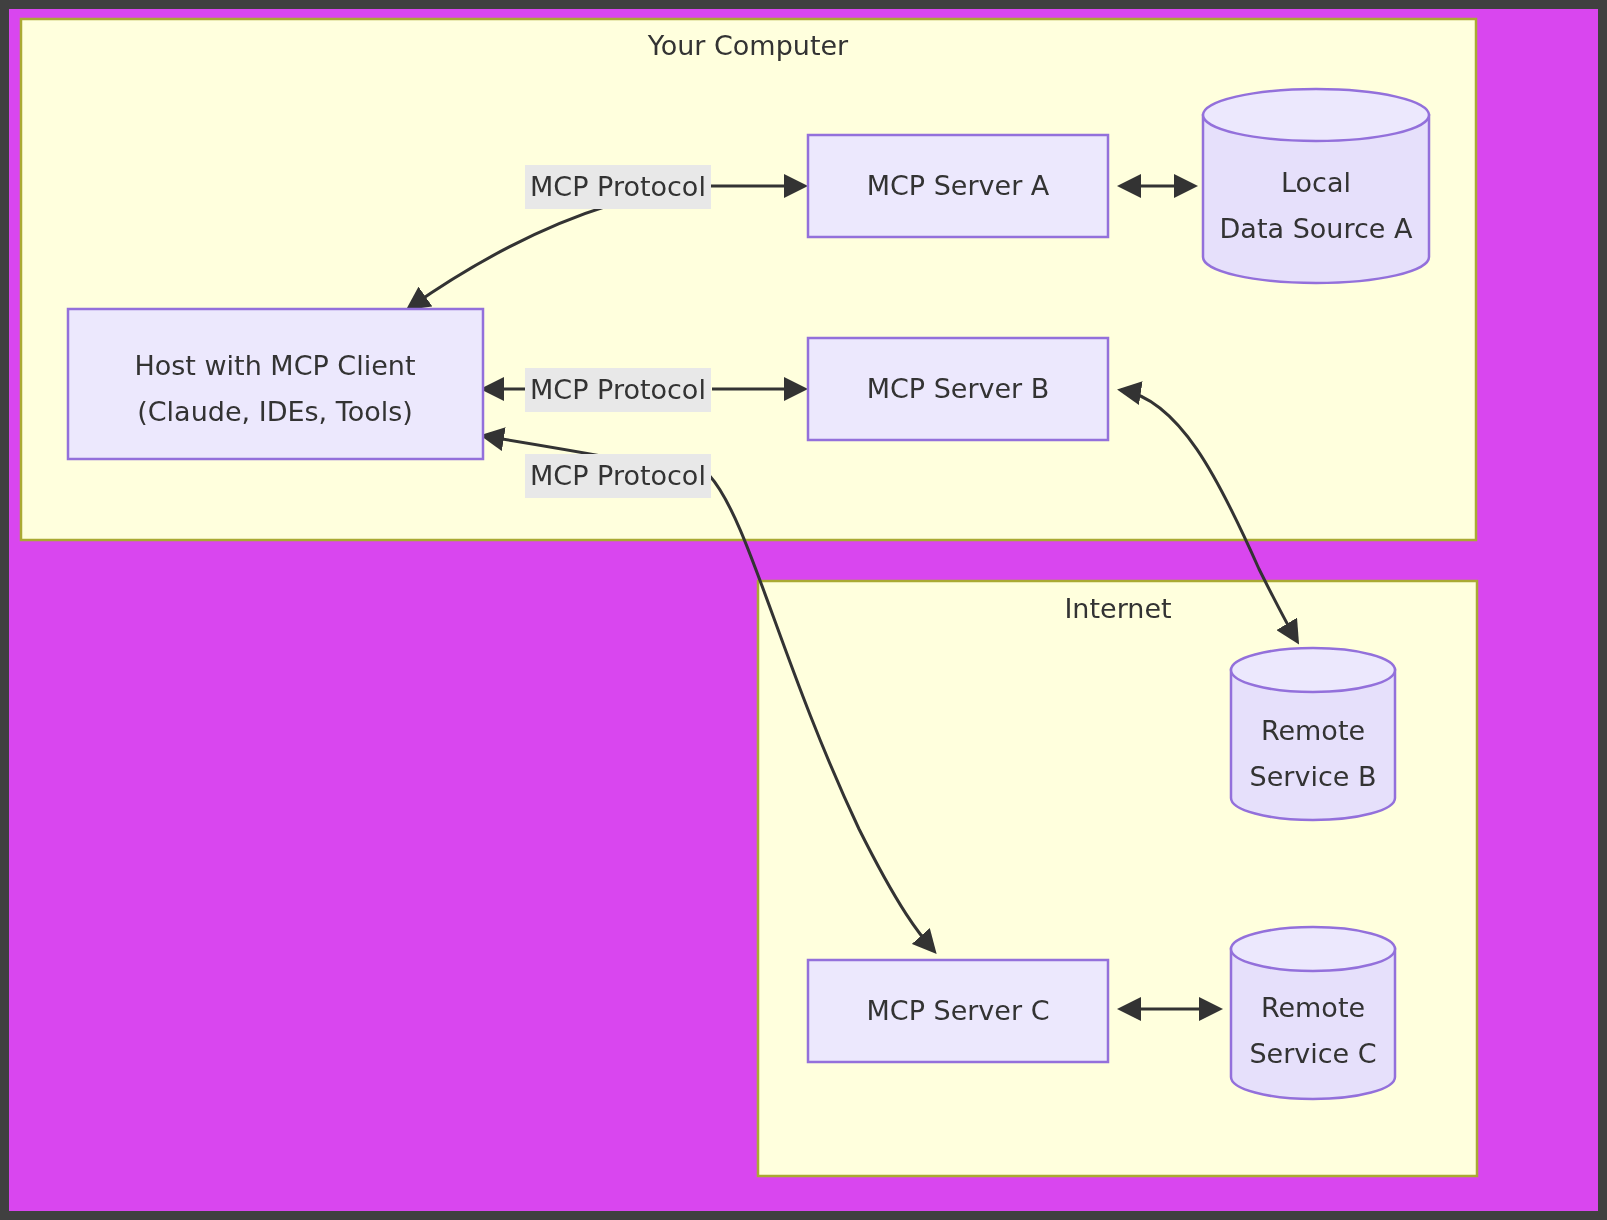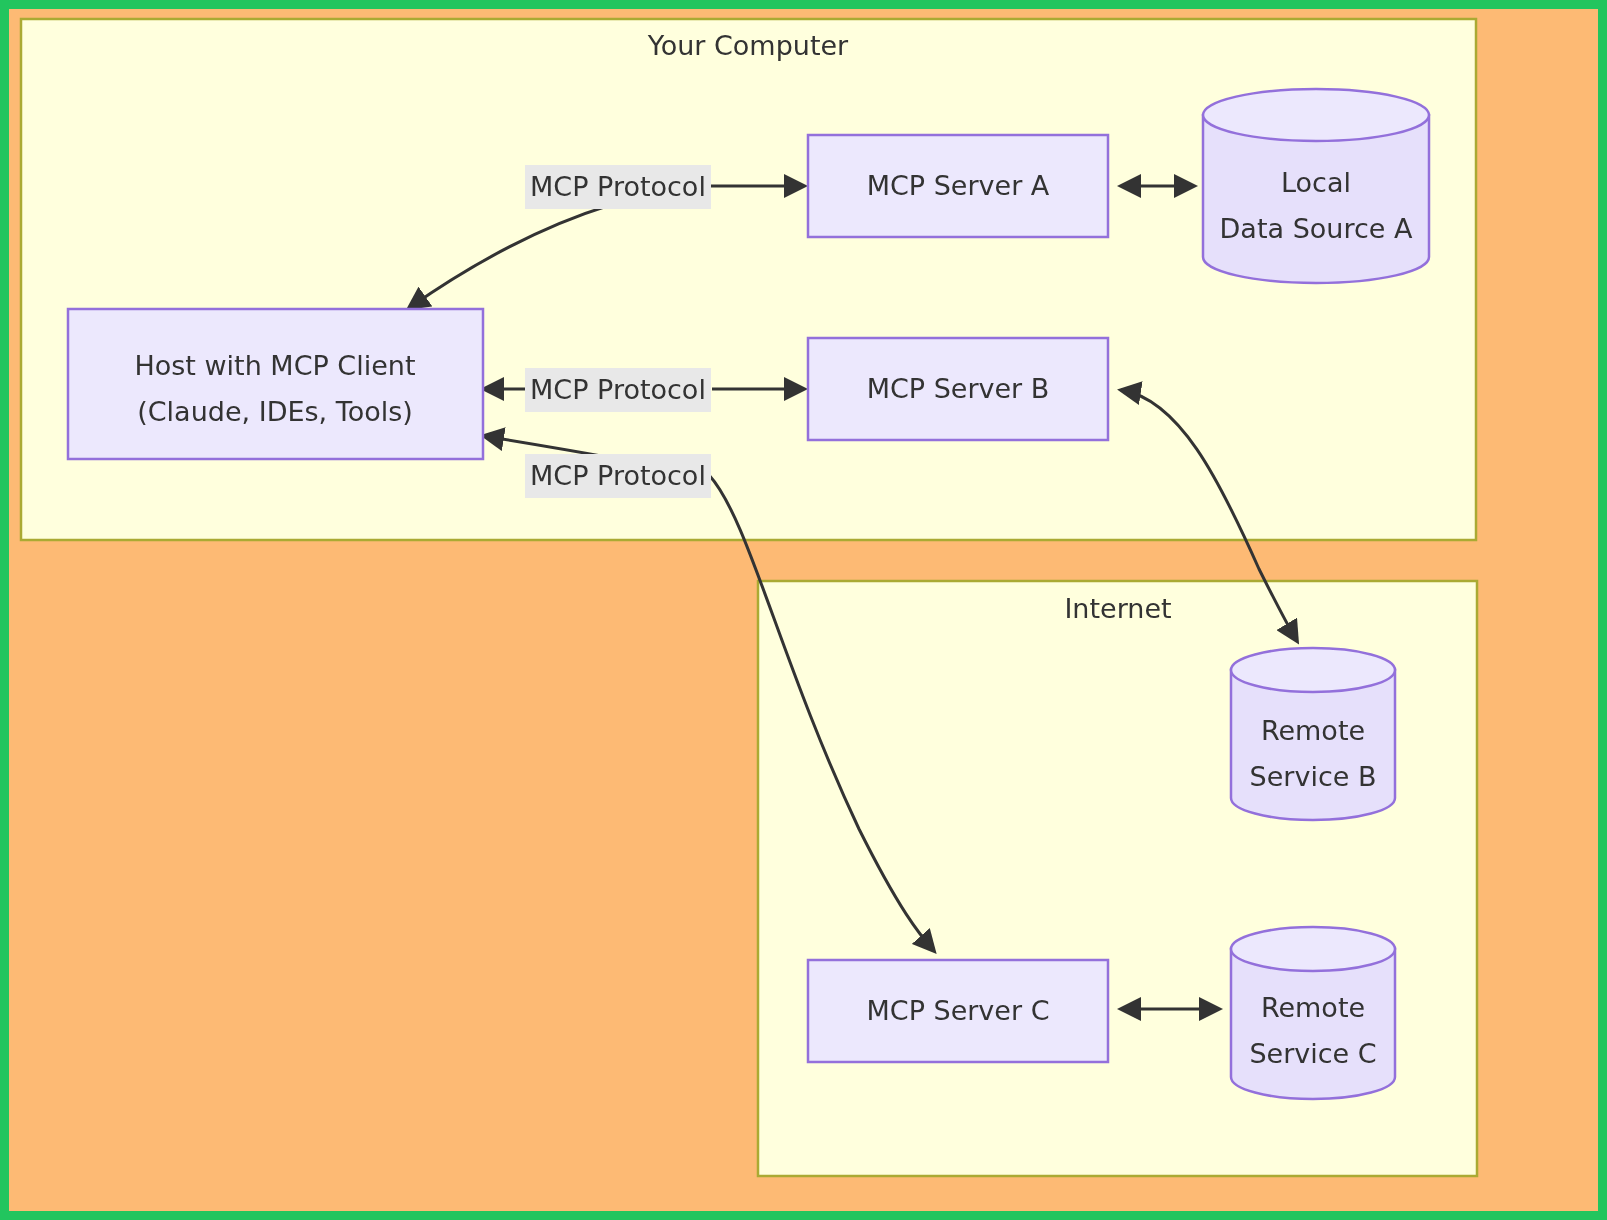"Your Computer" #frame { background: #fdba74 -> #d946ef; border: 9px solid #22c55e -> 9px solid #404040 }
